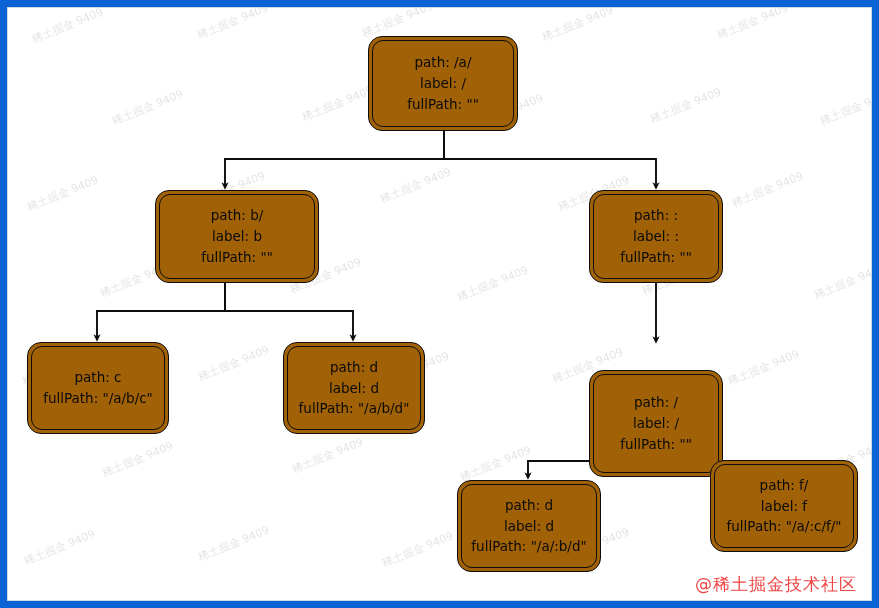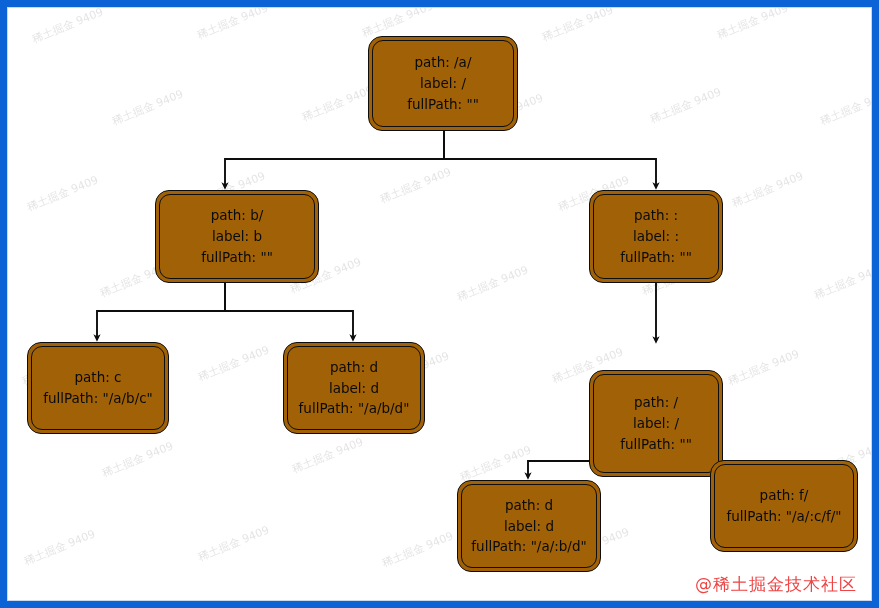"label: f" span.node-line { html: none -> <span>label: f</span> }
